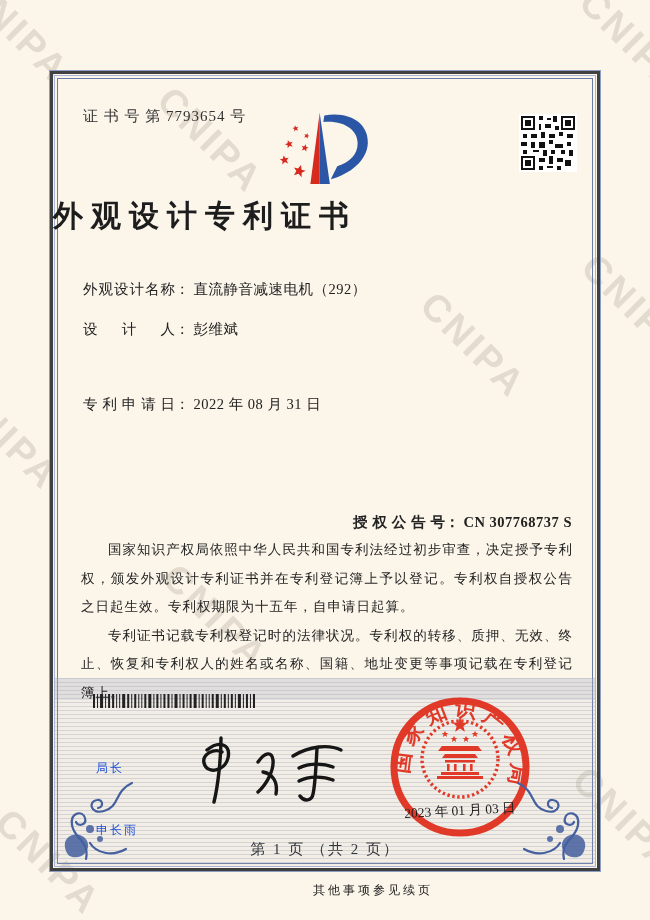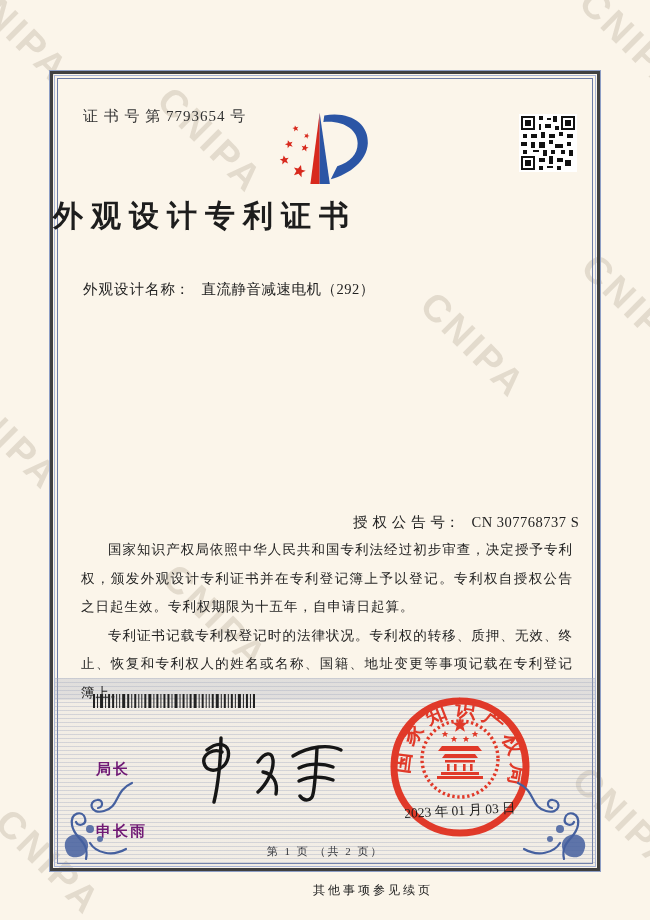"直流静音减速电机（292）" .fval { margin-left: 12px -> 4px }
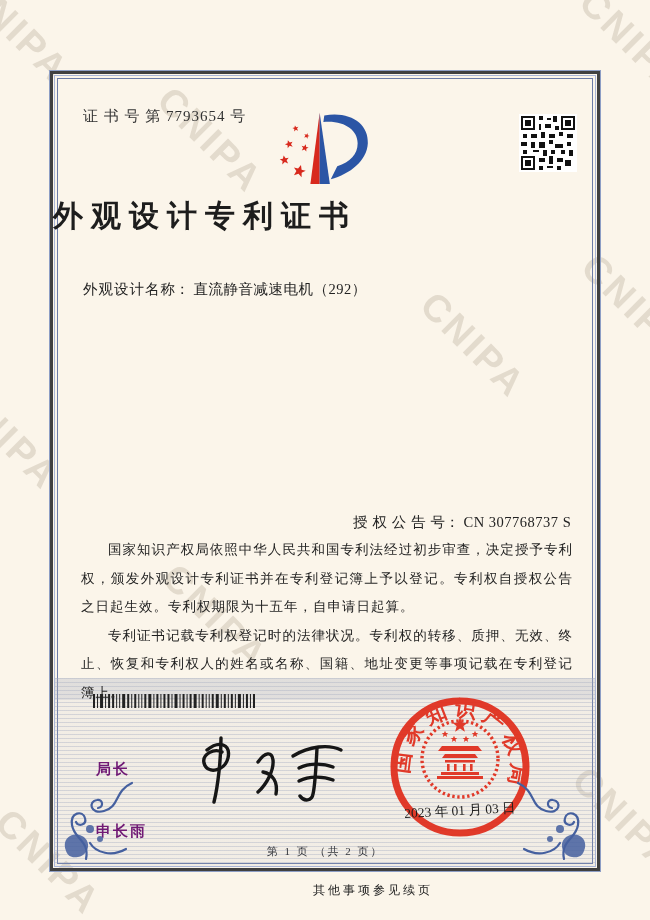"设计人： 彭维斌" div.abs { html: none -> <div> <span>设计人</span><span>：</span><span>彭维斌</span> </div> }
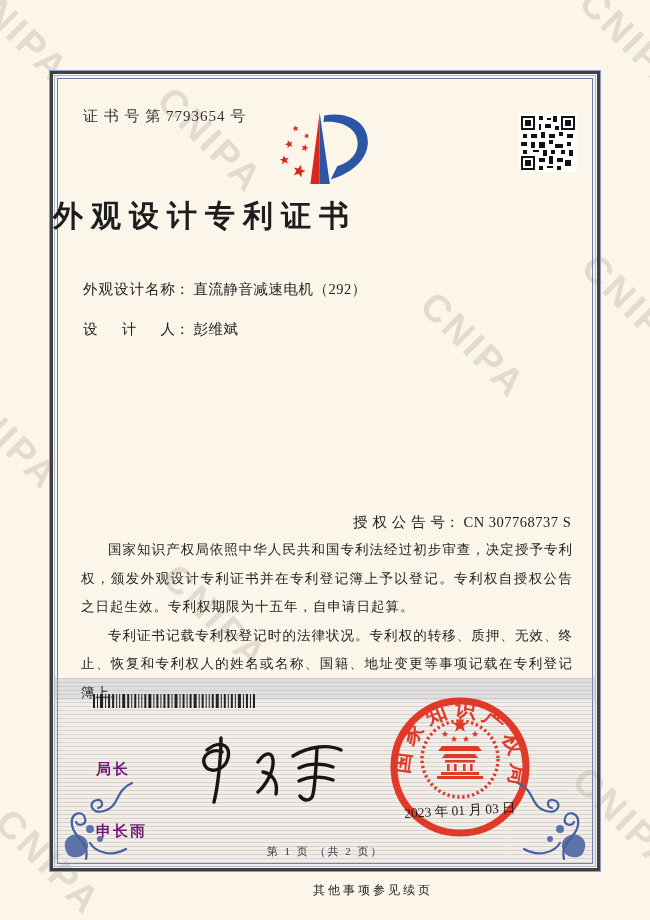"专利申请日： 2022 年 08 月" div.abs { html: none -> <div> <span>专利申请日</span><span>：</span><span>2022 年 08 月 31 日</span> </div> }
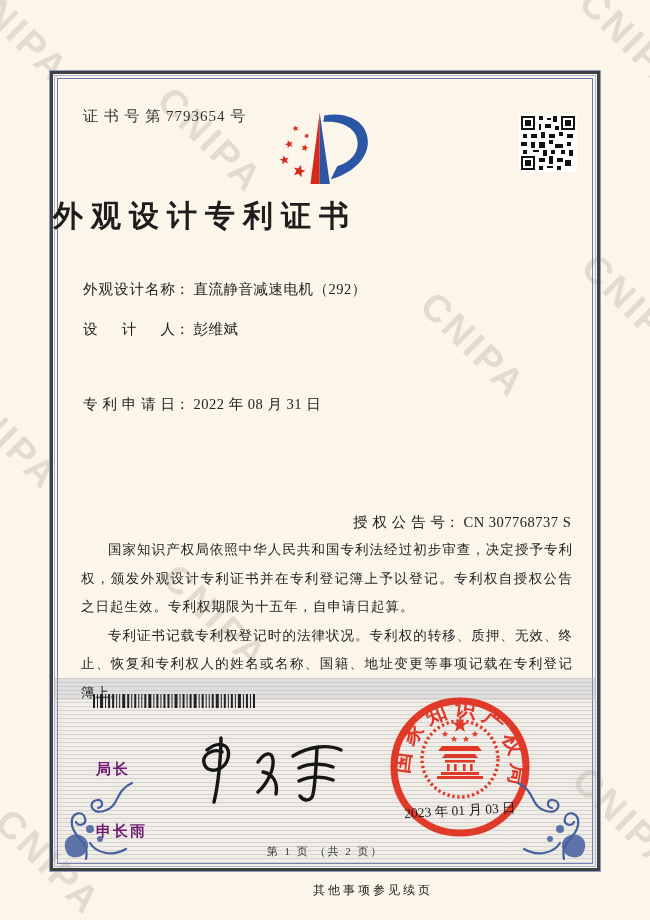"授权公告号： CN 307768737 S" .grp-b { font-weight: none -> bold }
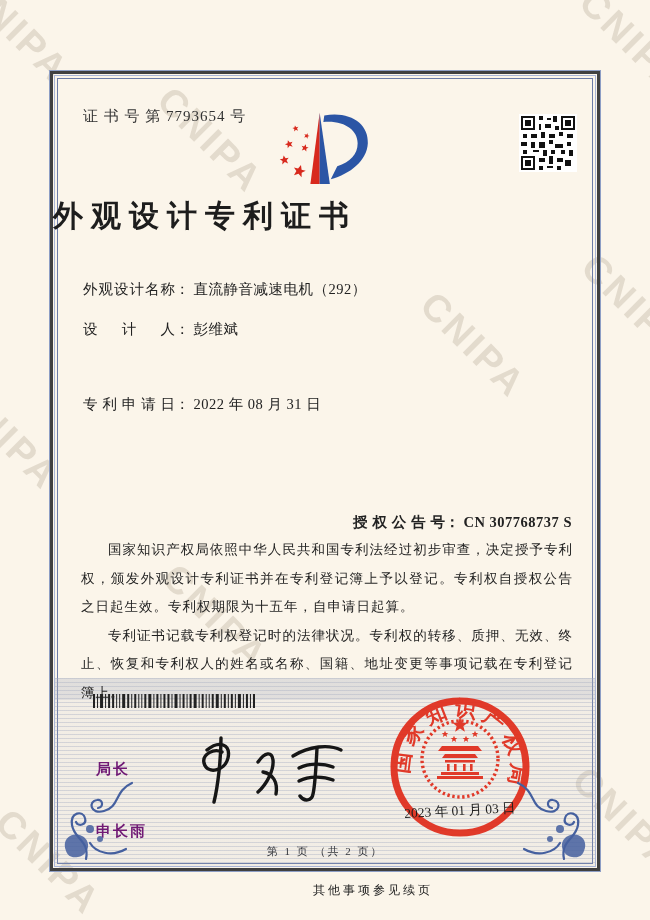"局长" .signer { color: #701a75 -> #1d4ed8; font-size: 15px -> 12px; font-weight: 700 -> 400 }
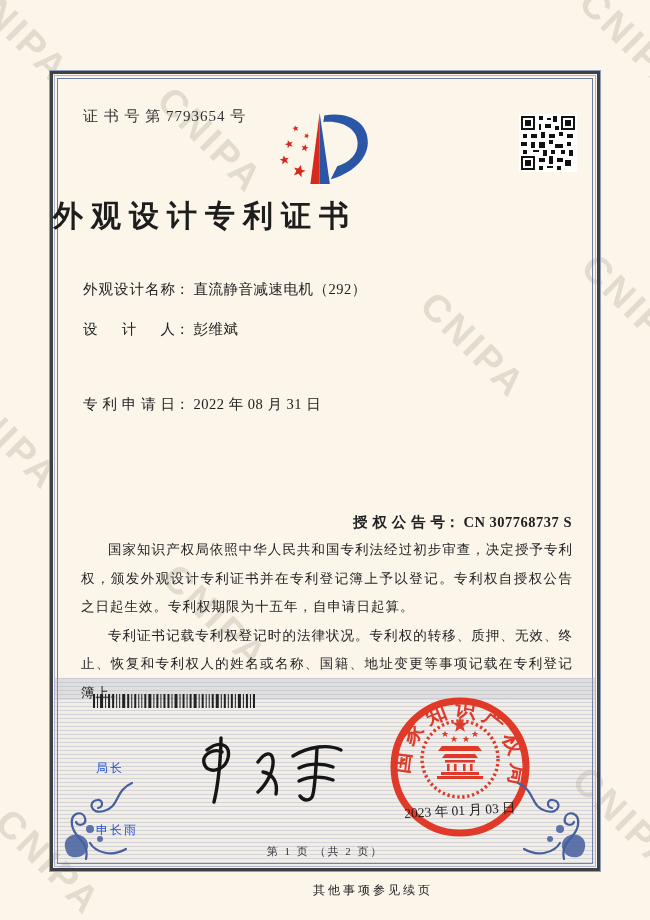"第 1 页 （共 2" .pageno { font-size: 11px -> 15px }
